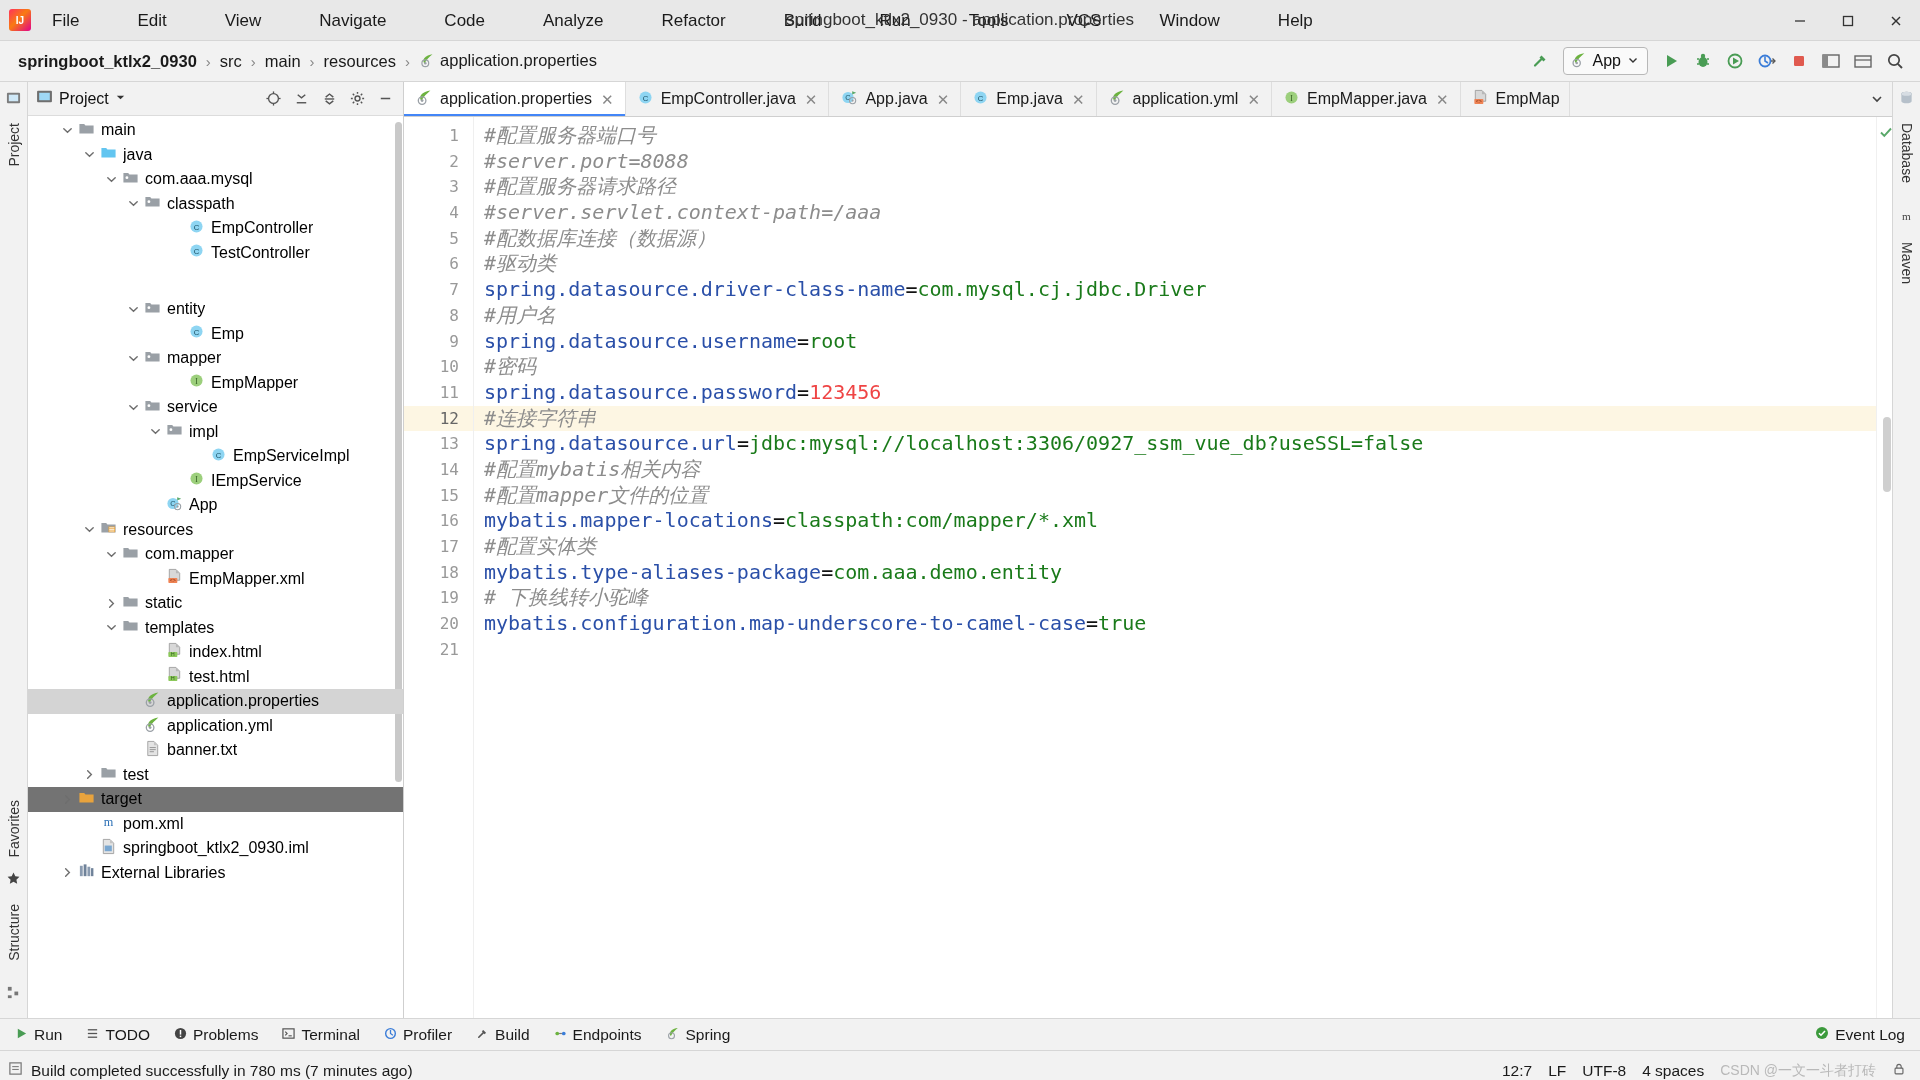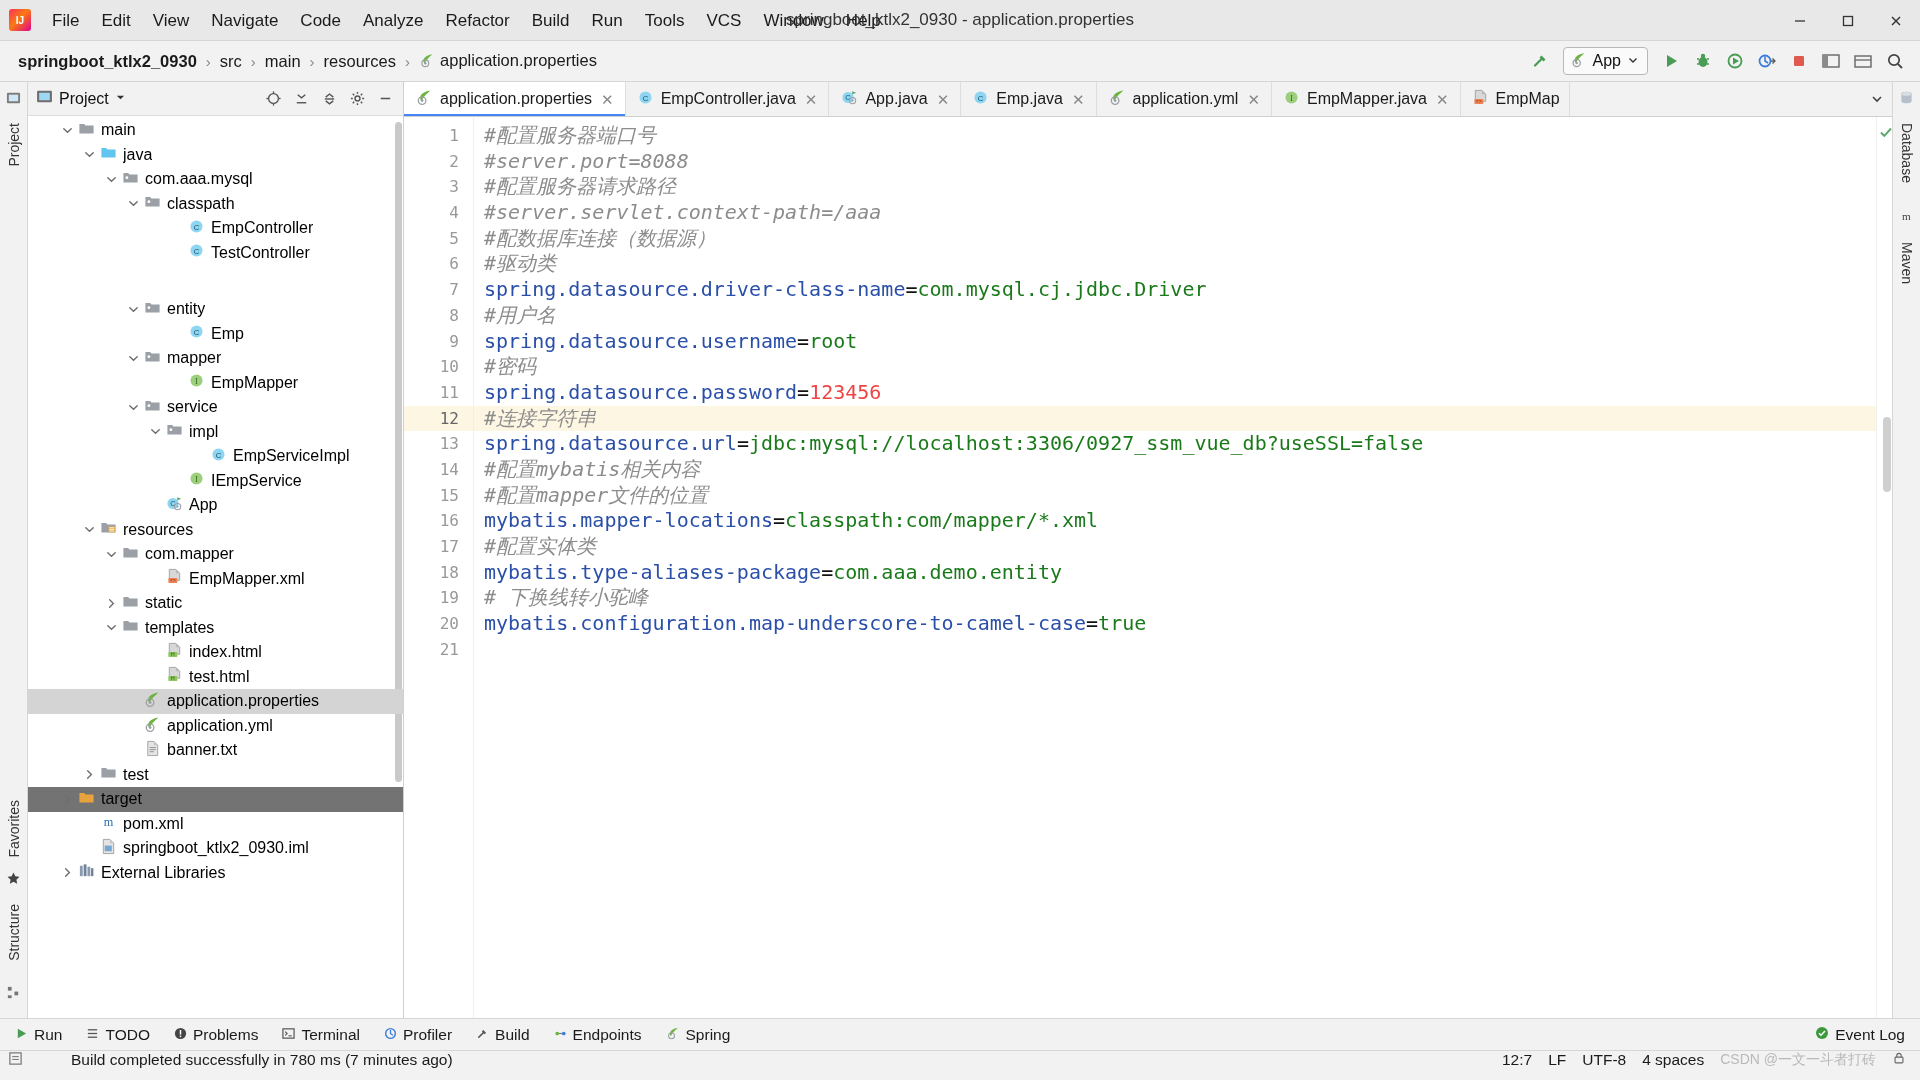"File" .menu { gap: none -> 36px }
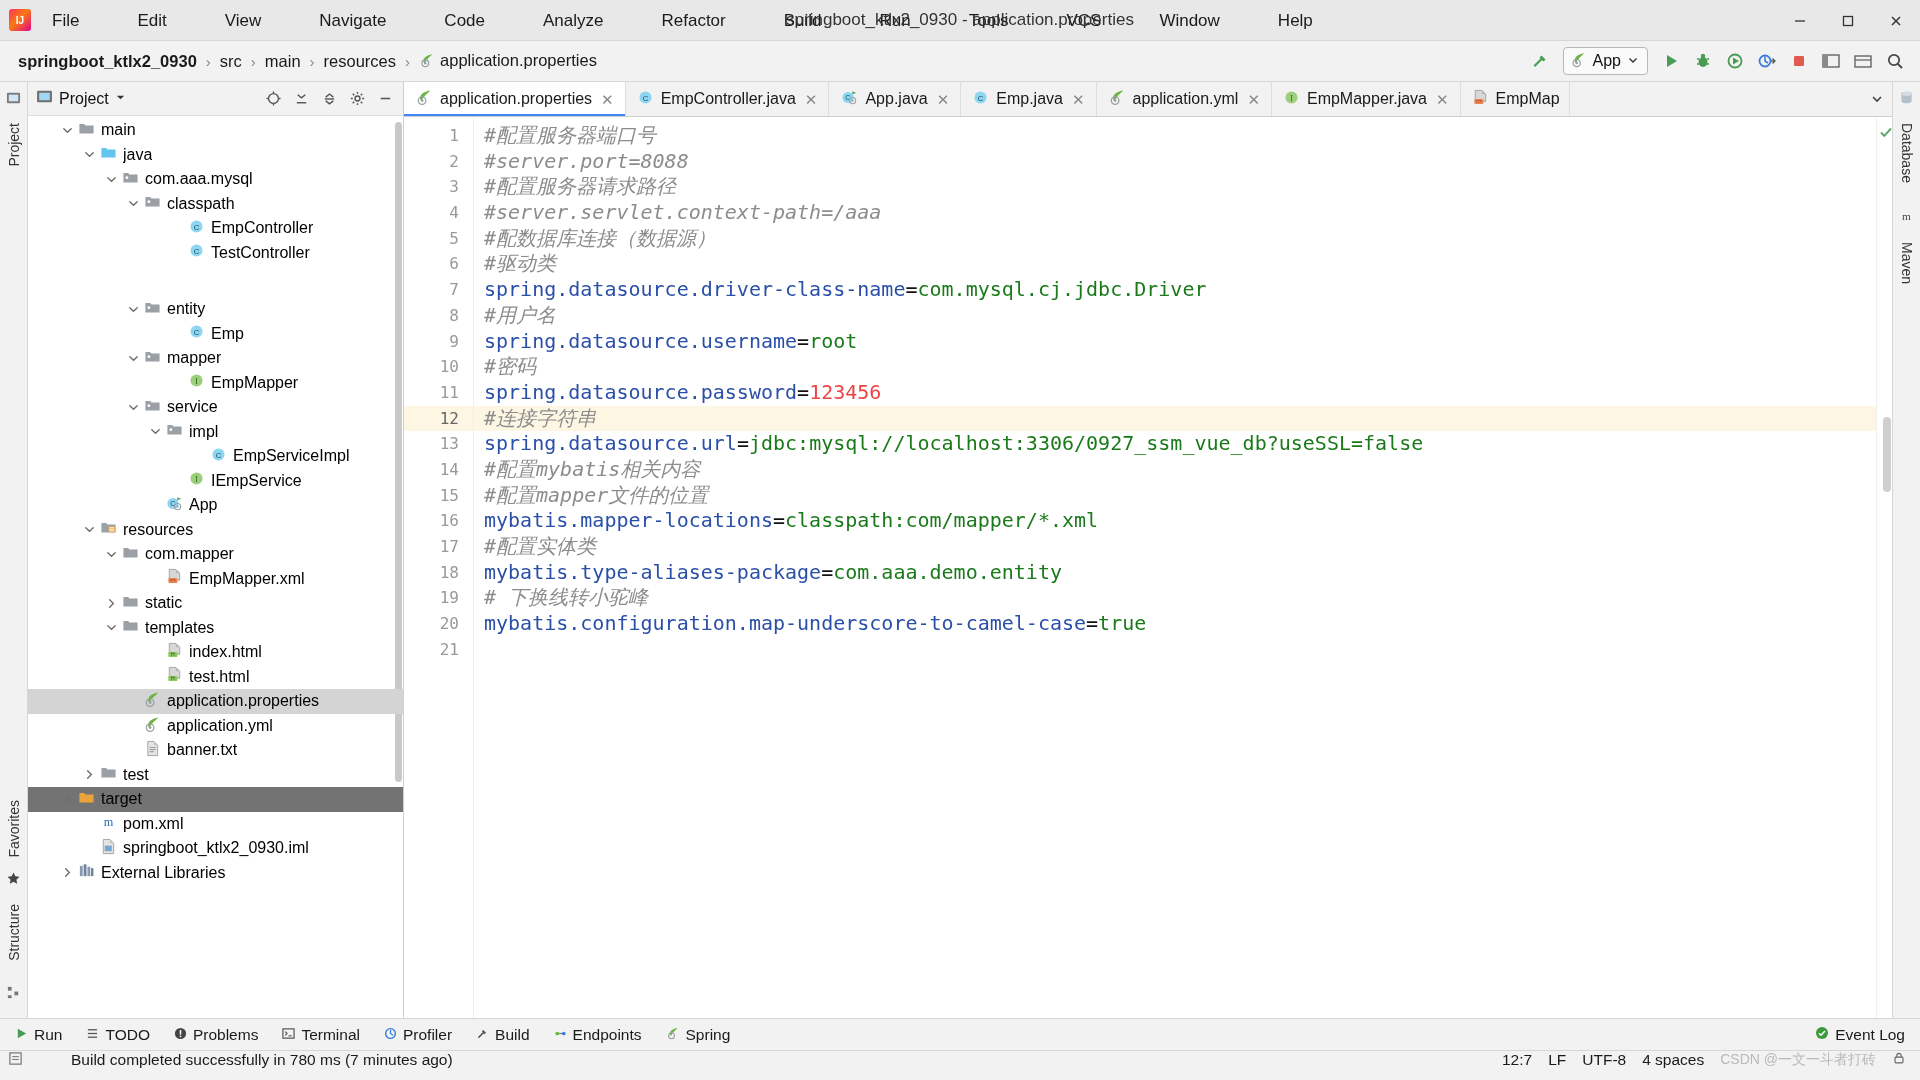"Build completed successfully in 780" .status { align-items: flex-start -> flex-end; gap: 40px -> none }
